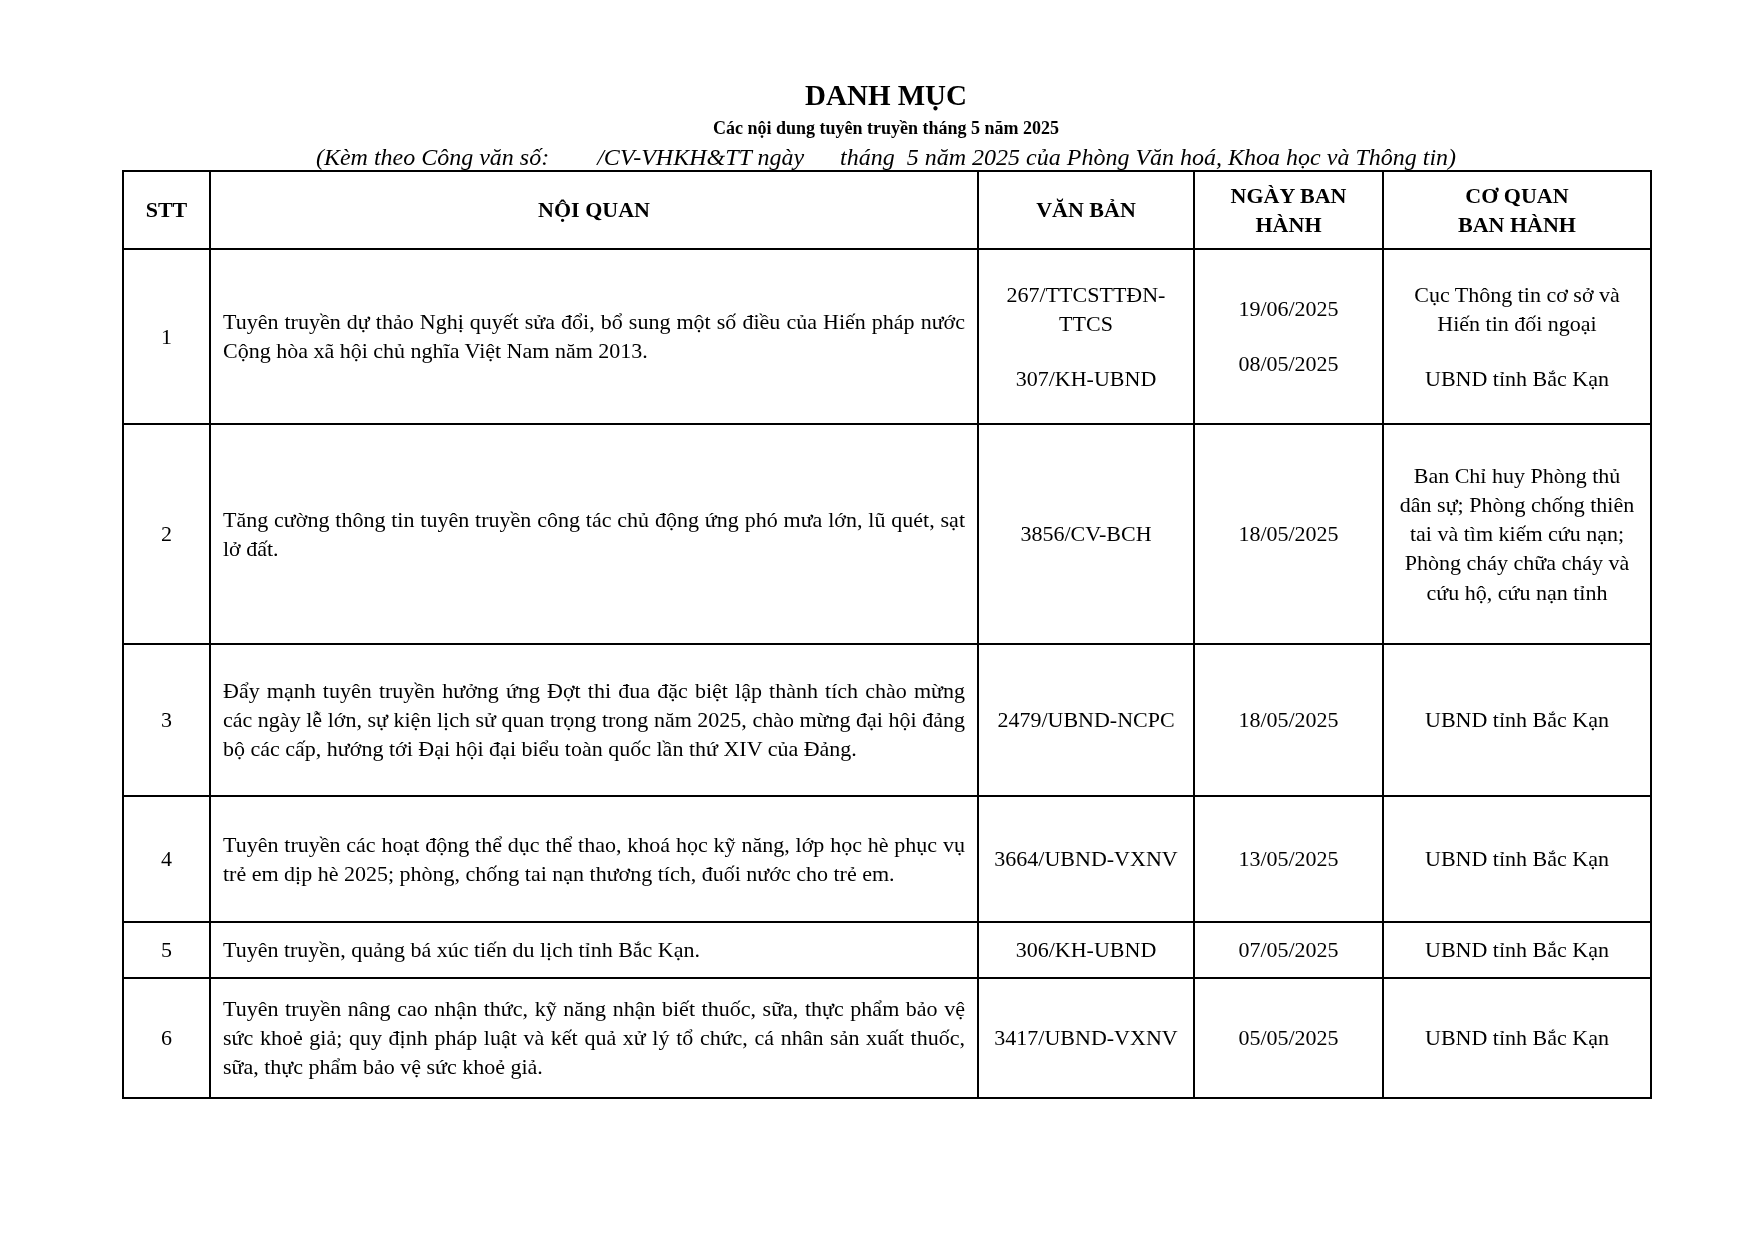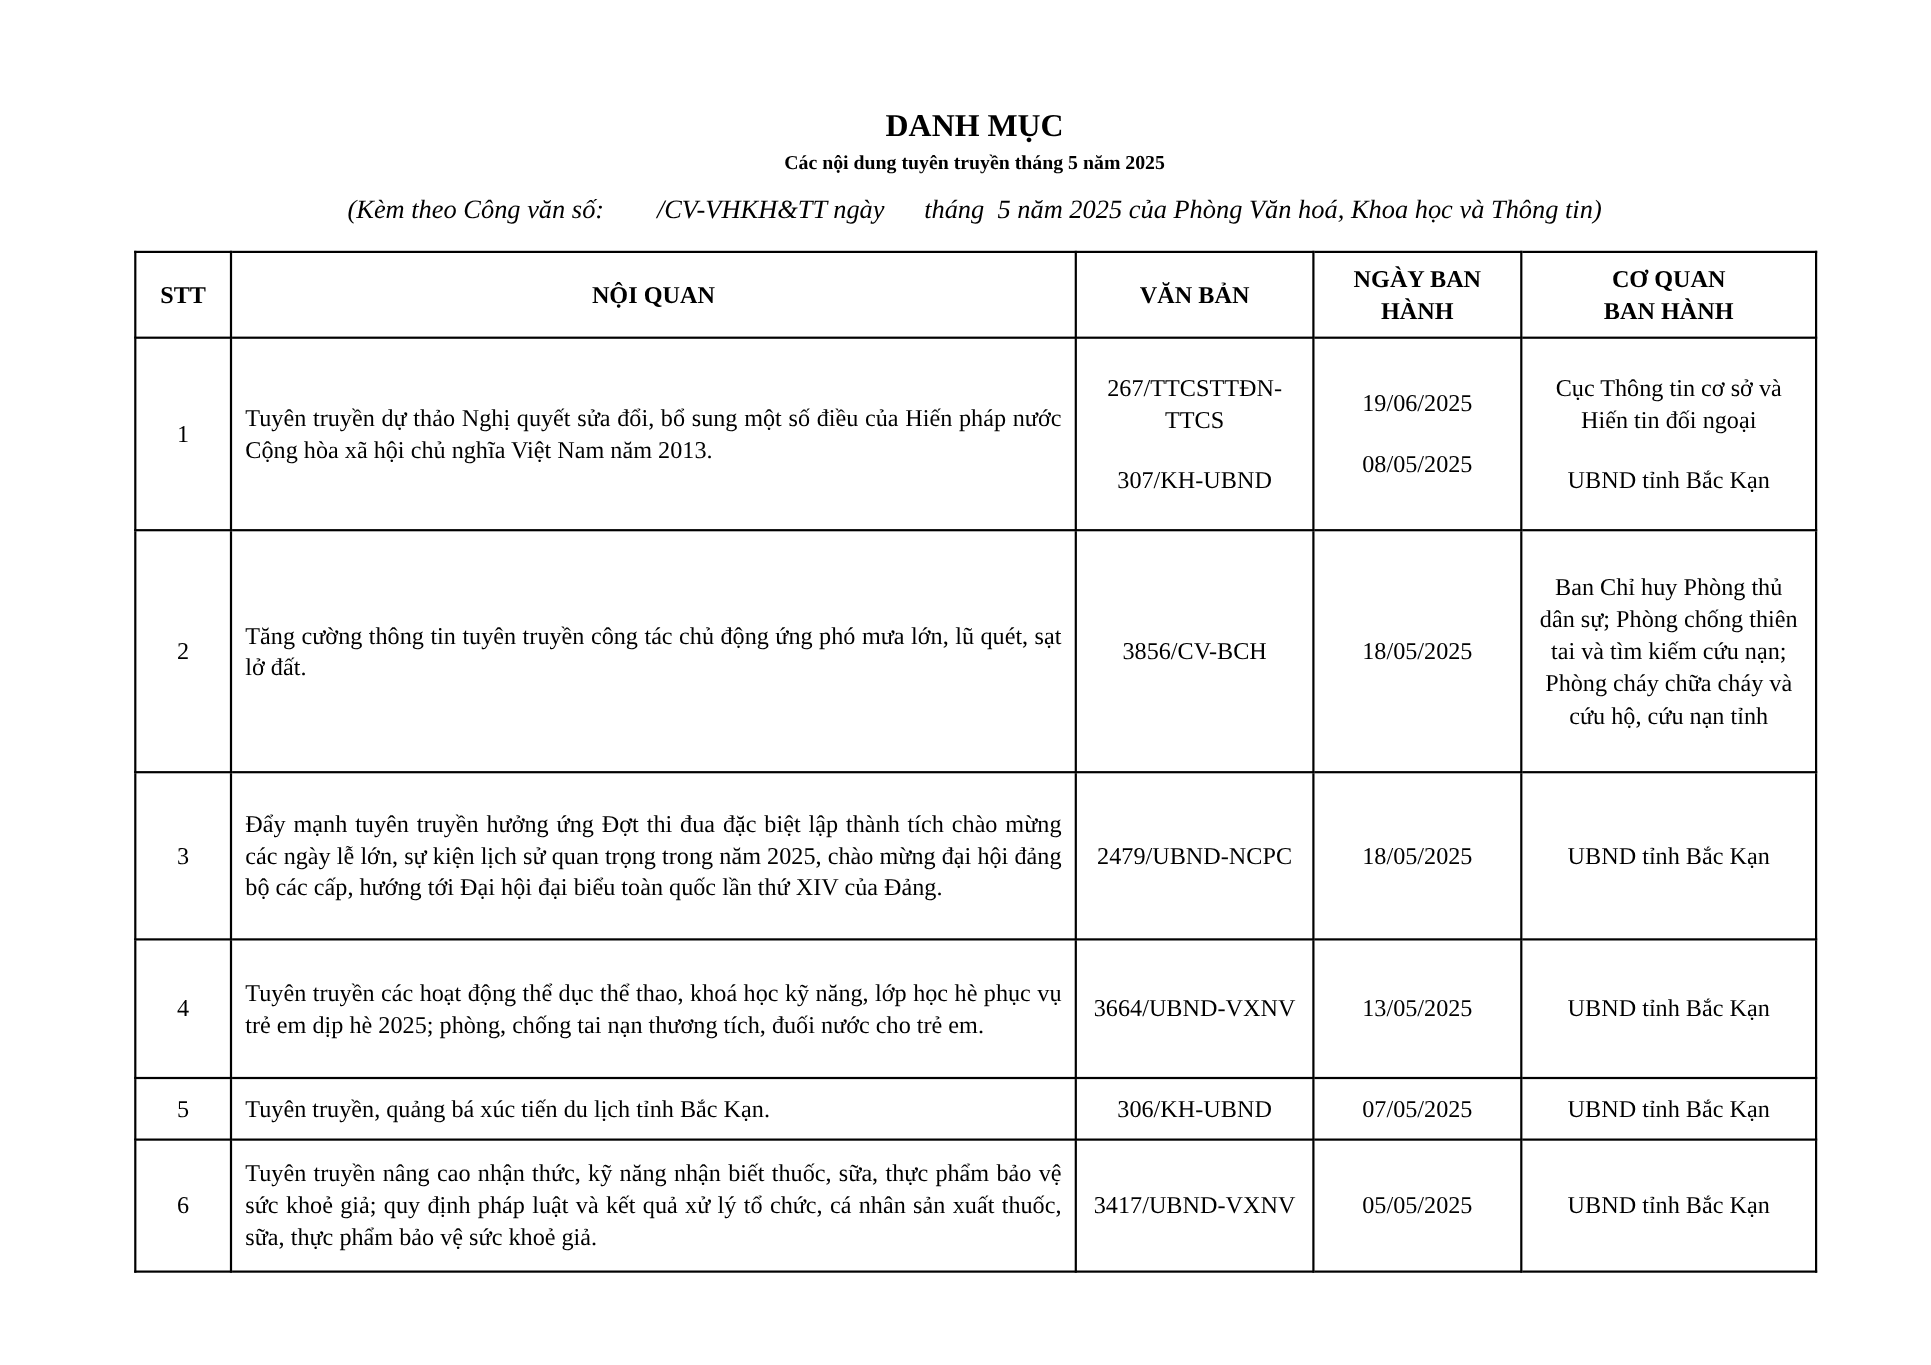"DANH MỤC" .page { padding: 100px 105px 0 122px -> 80px 105px 0 122px }
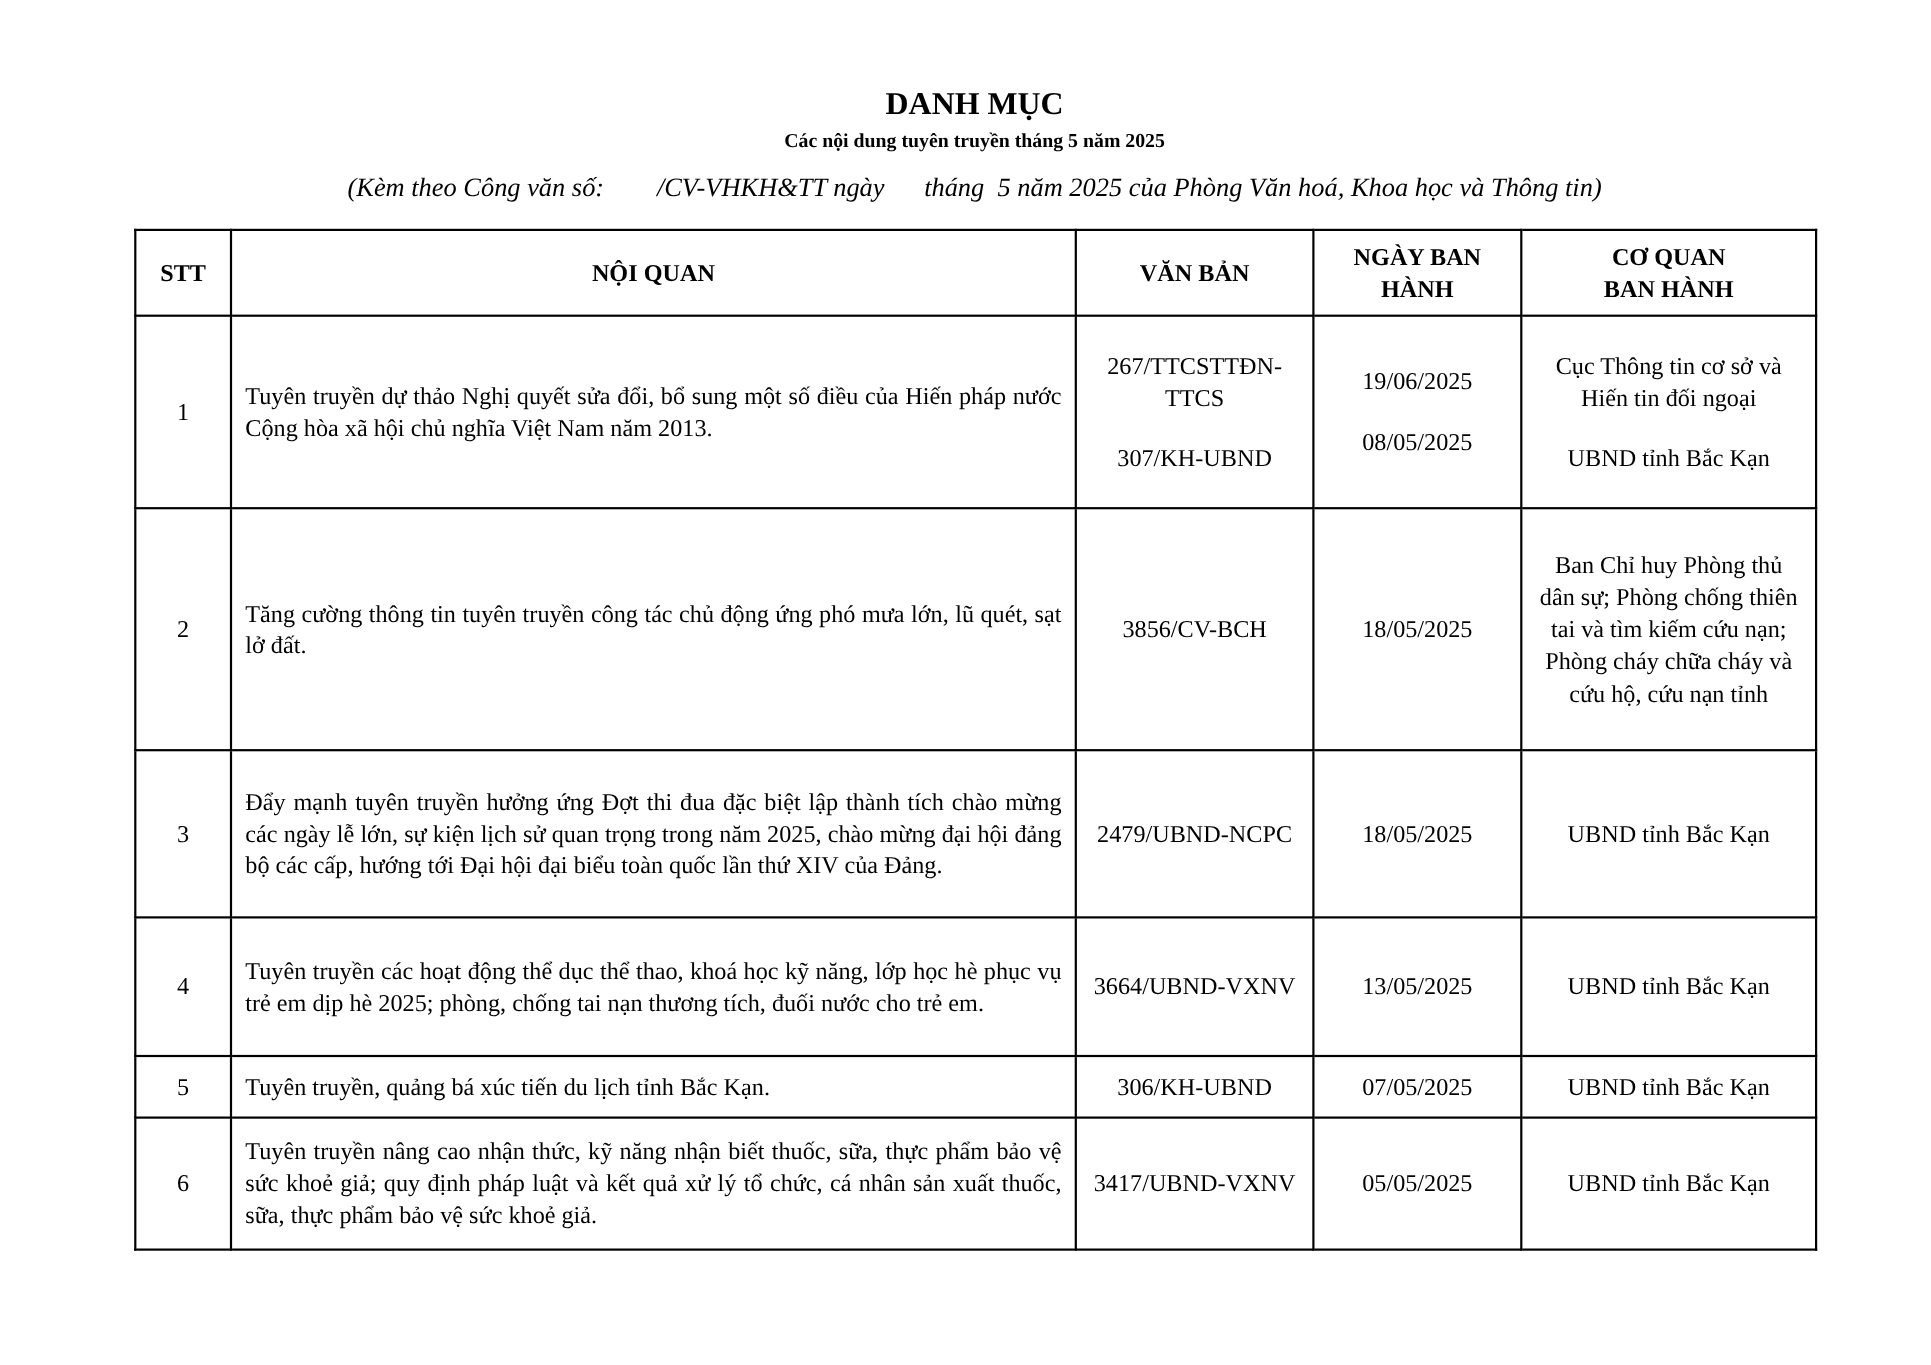"(Kèm theo Công văn số:" .doc-note { margin-top: 19px -> 5px }
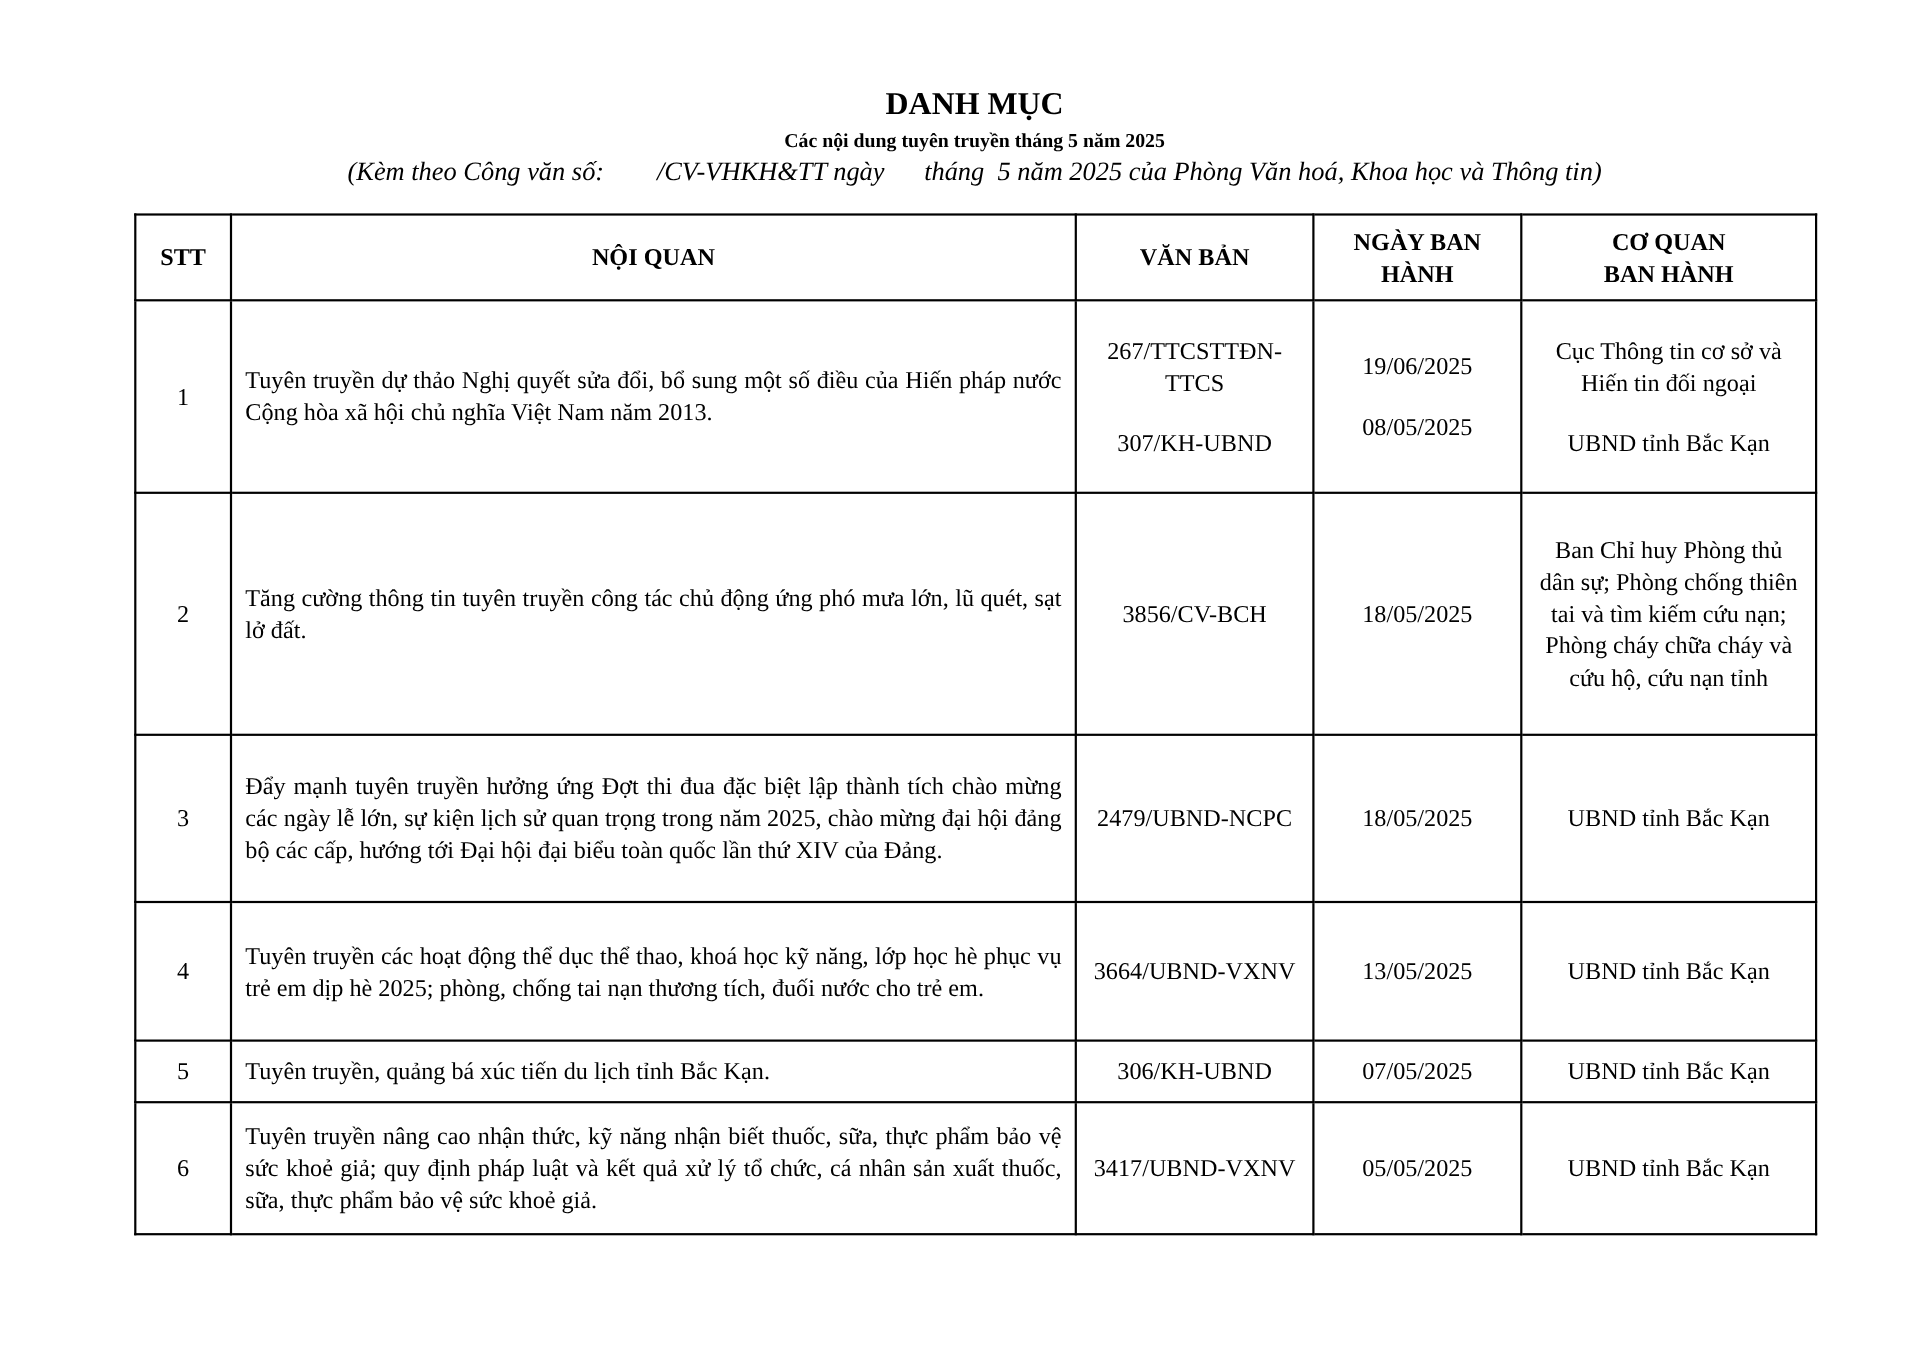"STT" table.listing { margin-top: 24px -> none }
